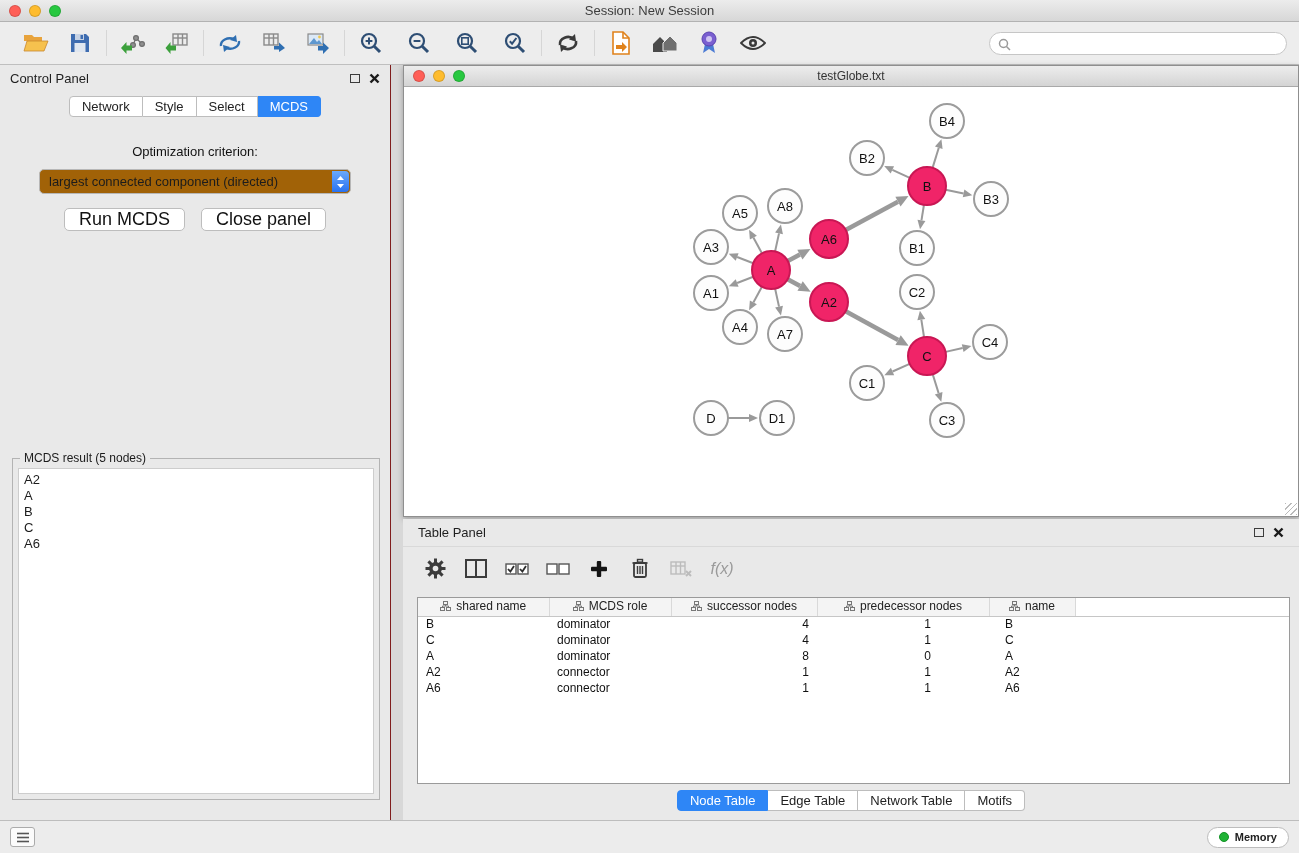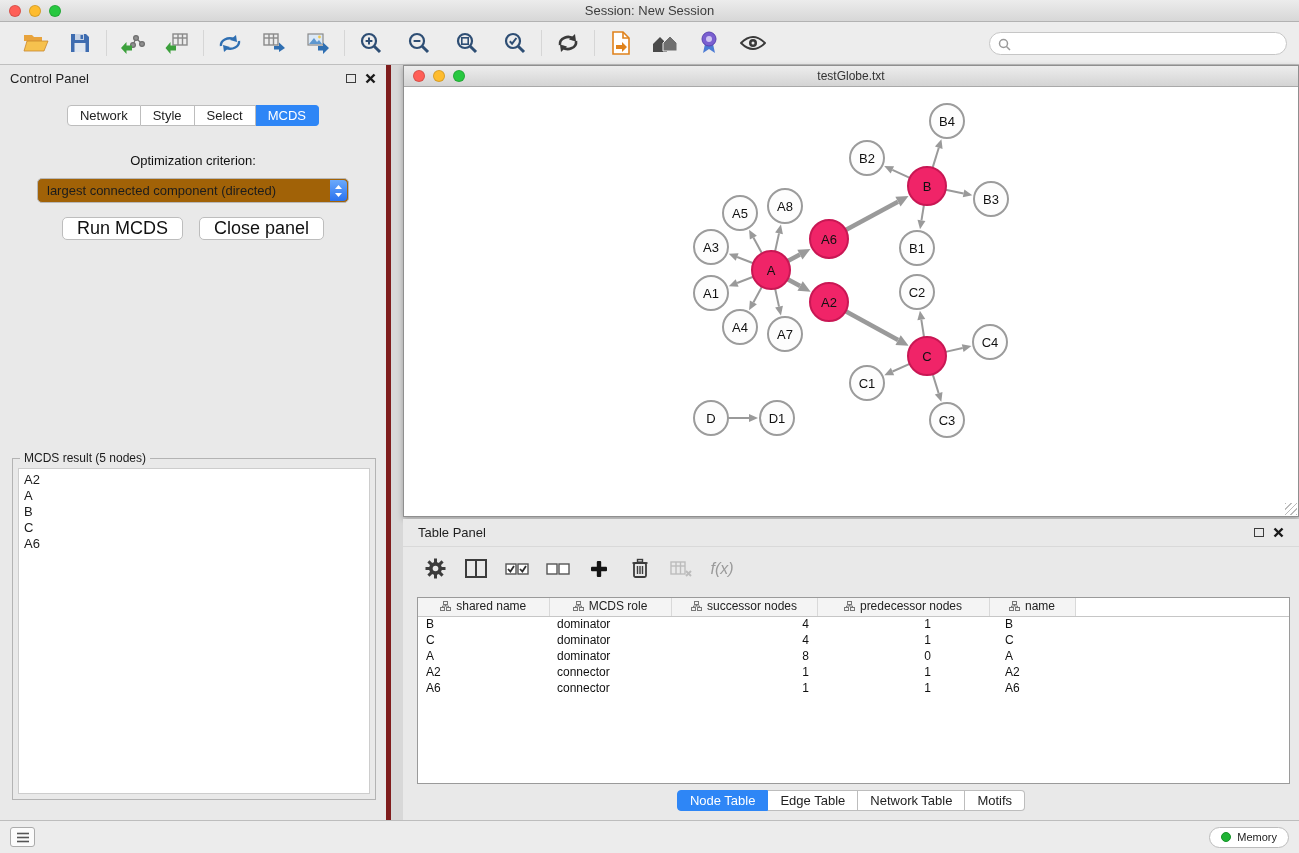"Control Panel" .control-panel { border-right: 5px solid #7f1d1d -> 1px solid #7f1d1d }
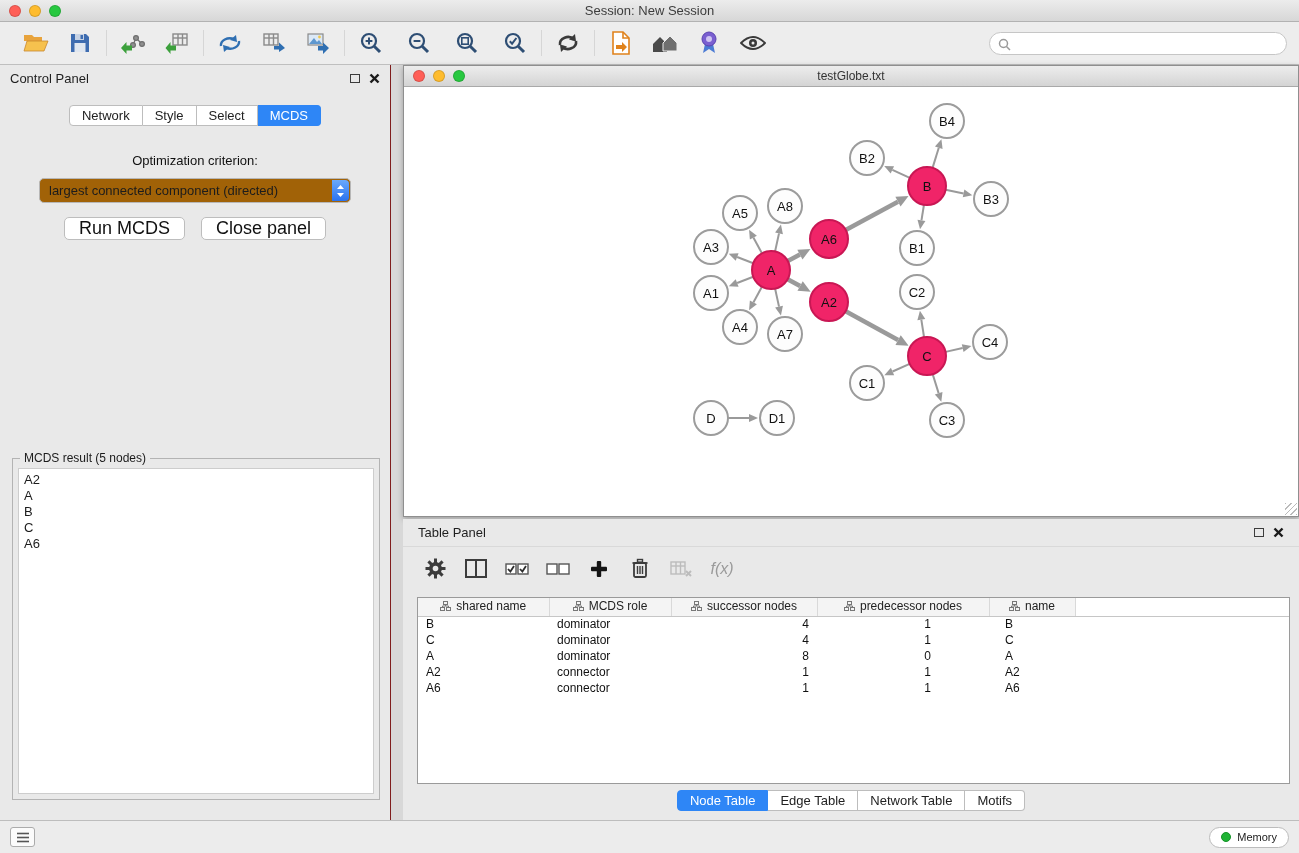"Network" .tabs-row { margin-top: 14px -> 5px }
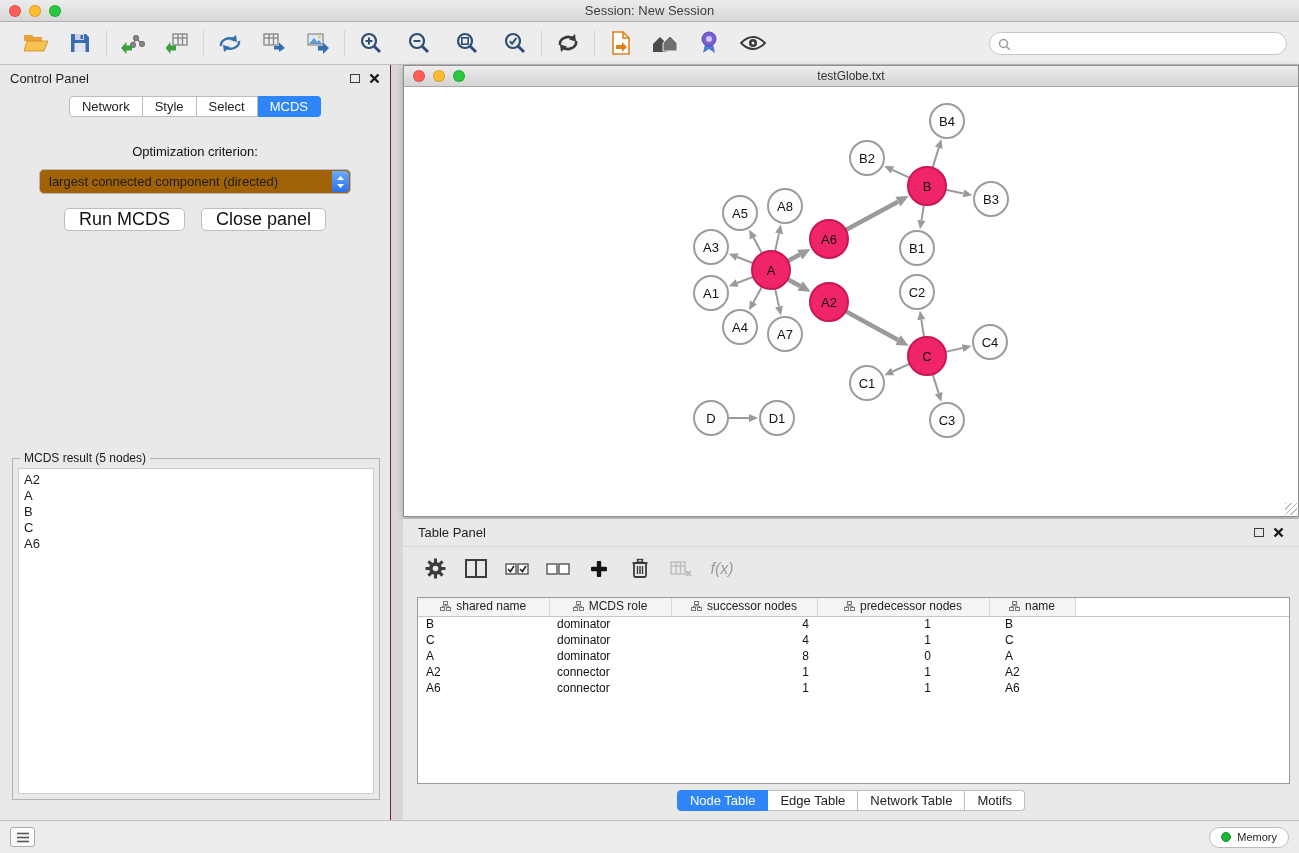"Memory" .memory-btn { font-weight: none -> bold }
